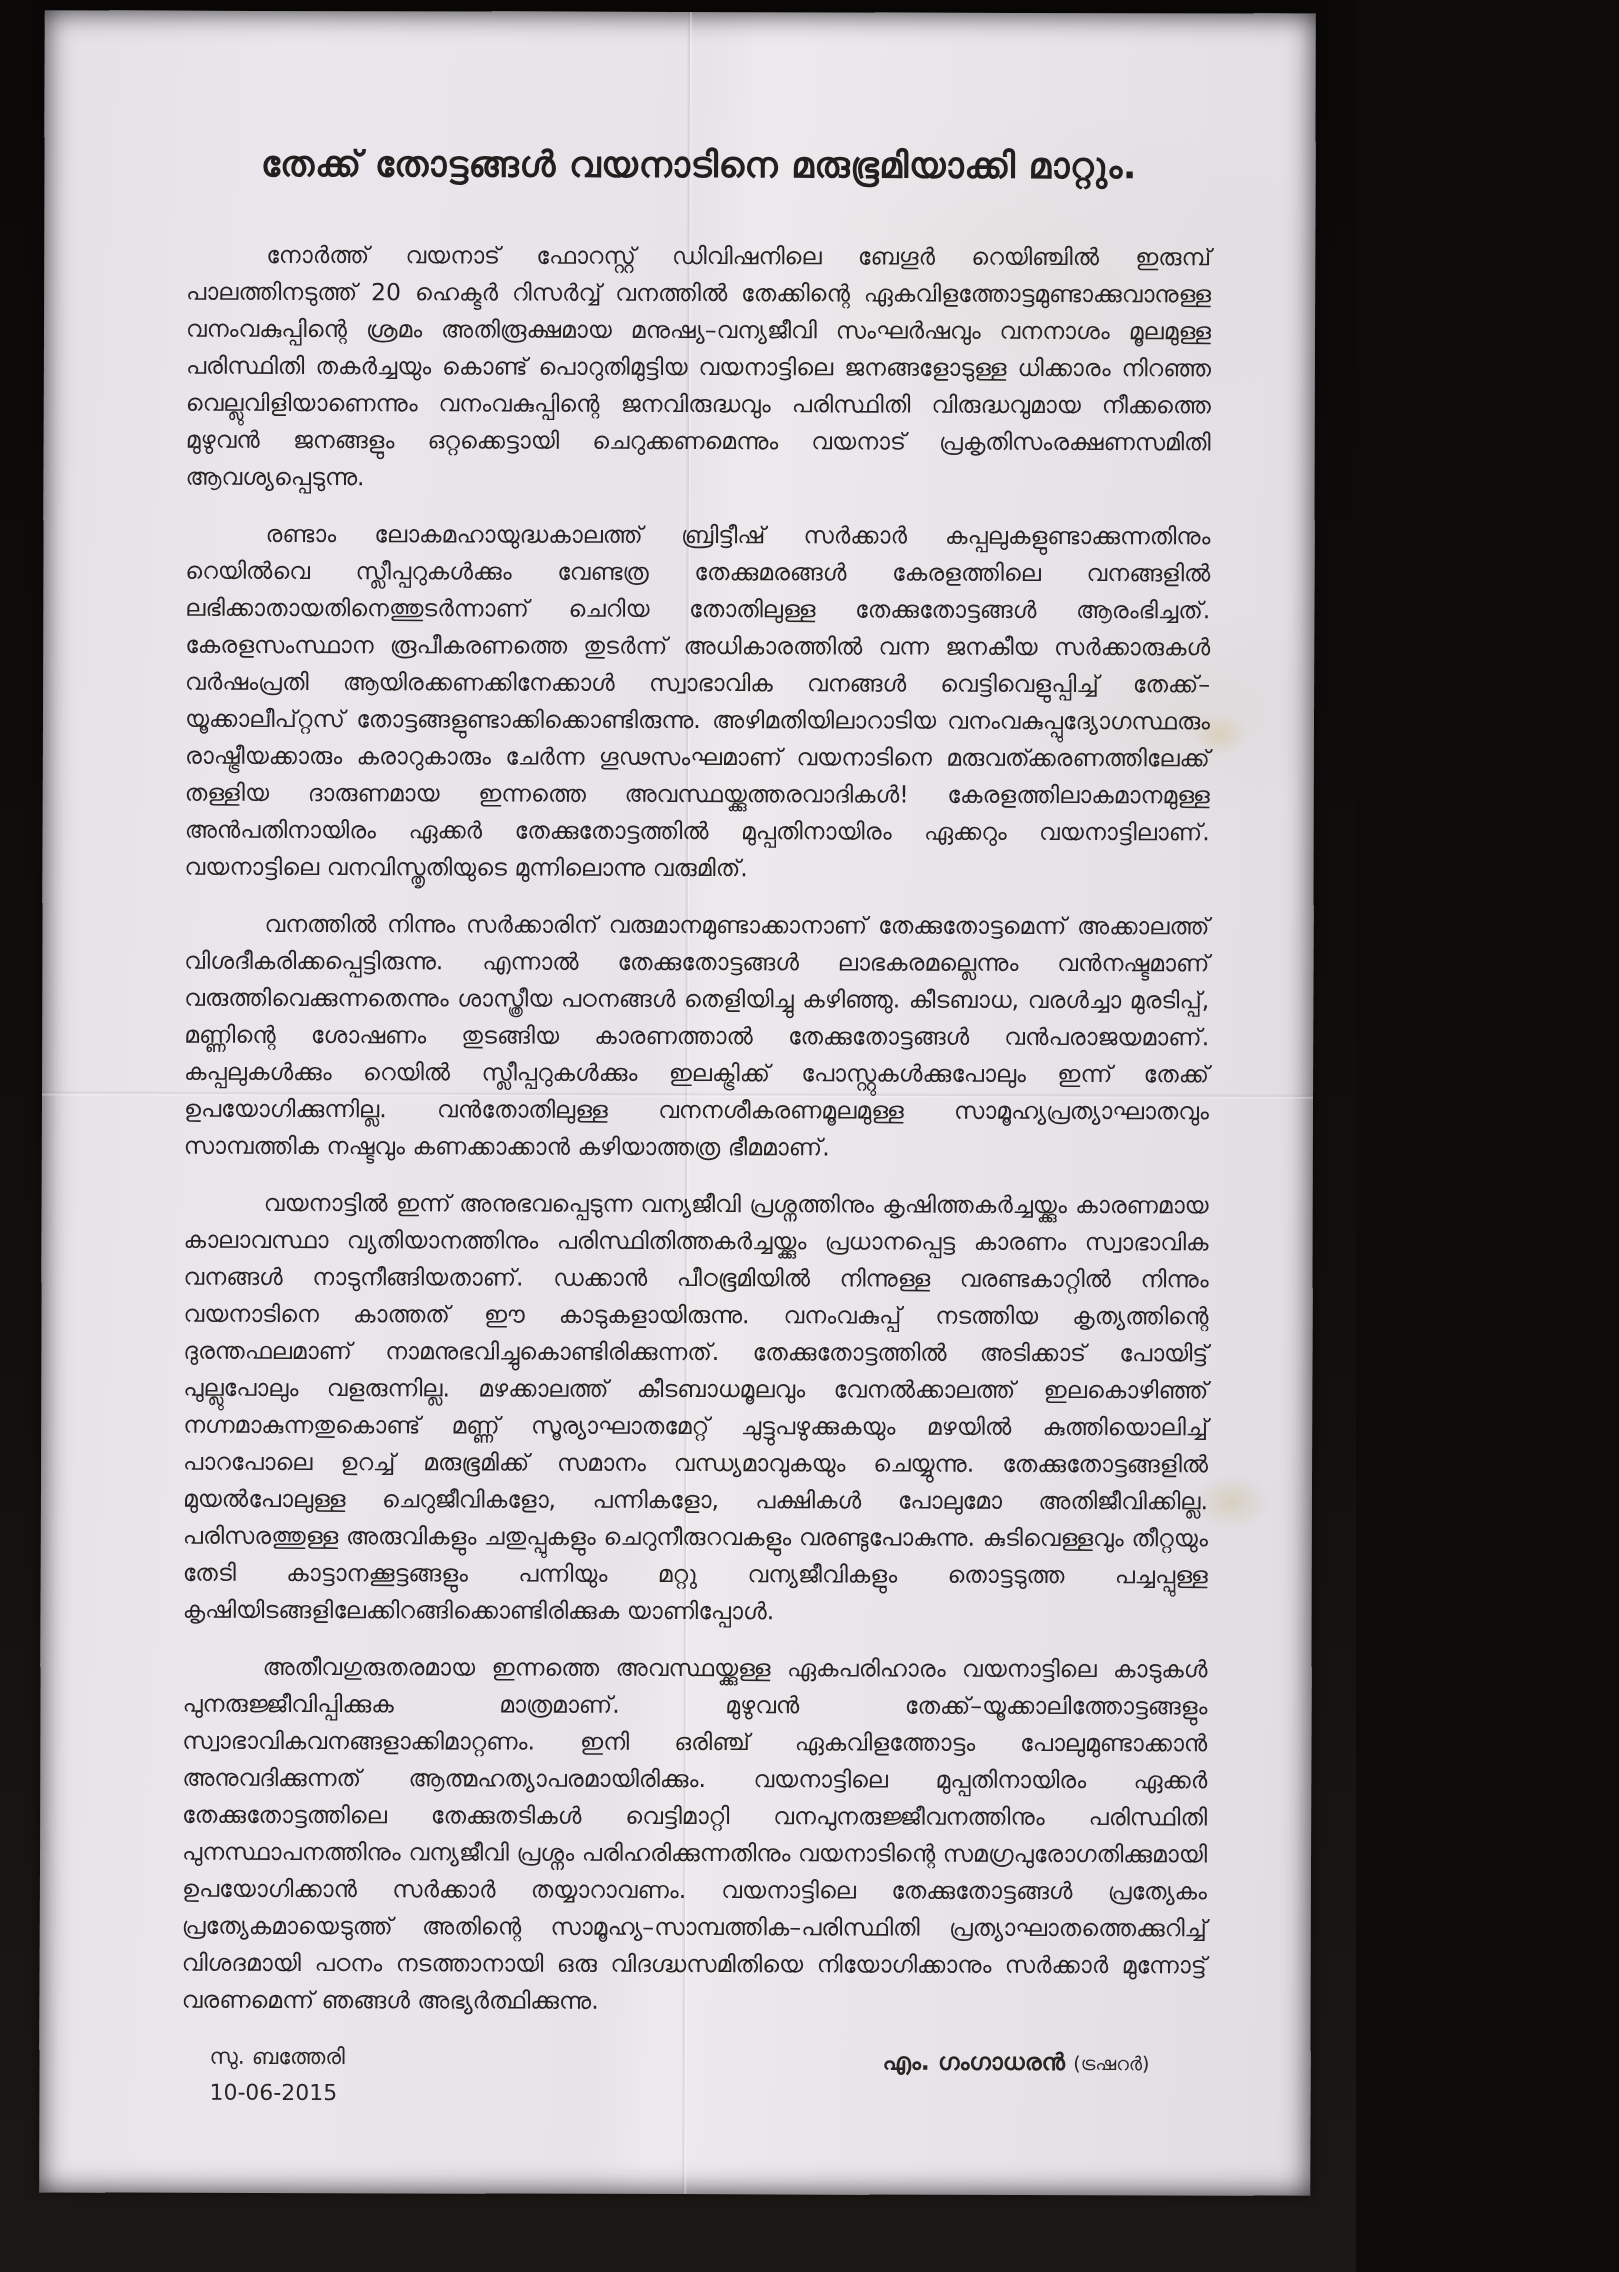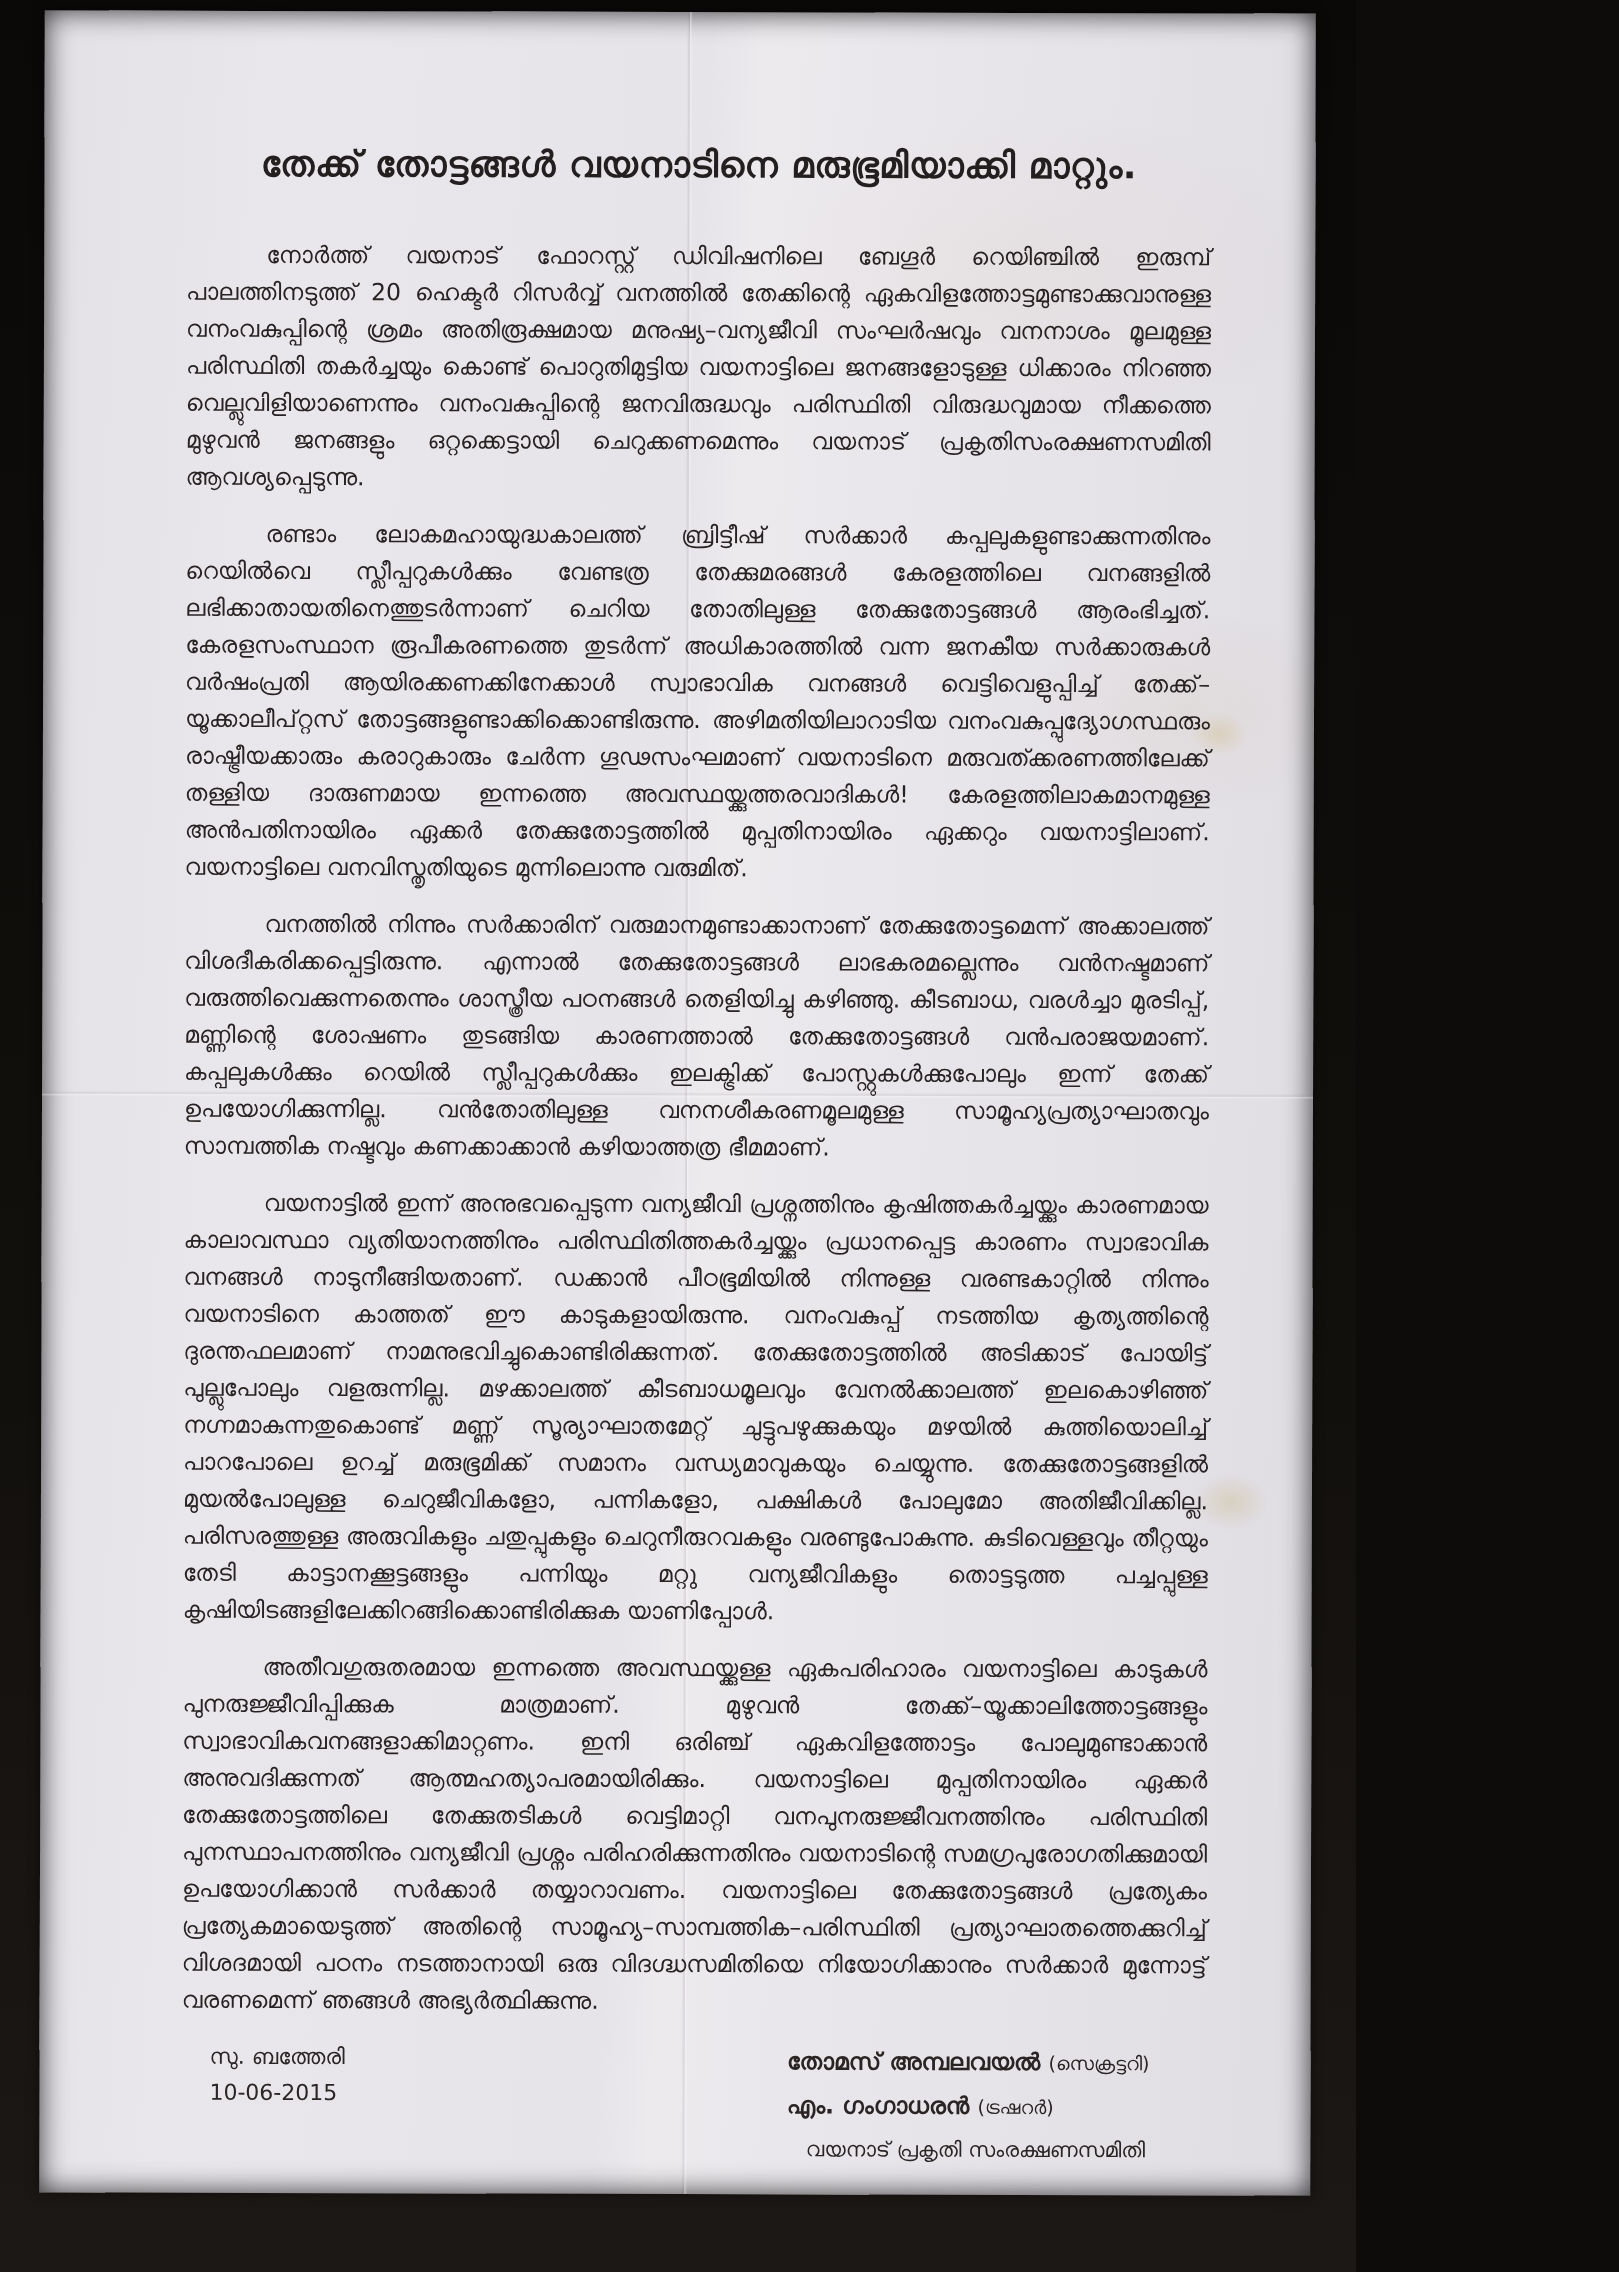"തോമസ് അമ്പലവയൽ (സെക്രട്ടറി)" div.sig-row { html: <div> <span>തോമസ് അമ്പലവയൽ</span> <span>(സെക്രട്ടറി)</span> </div> -> none }
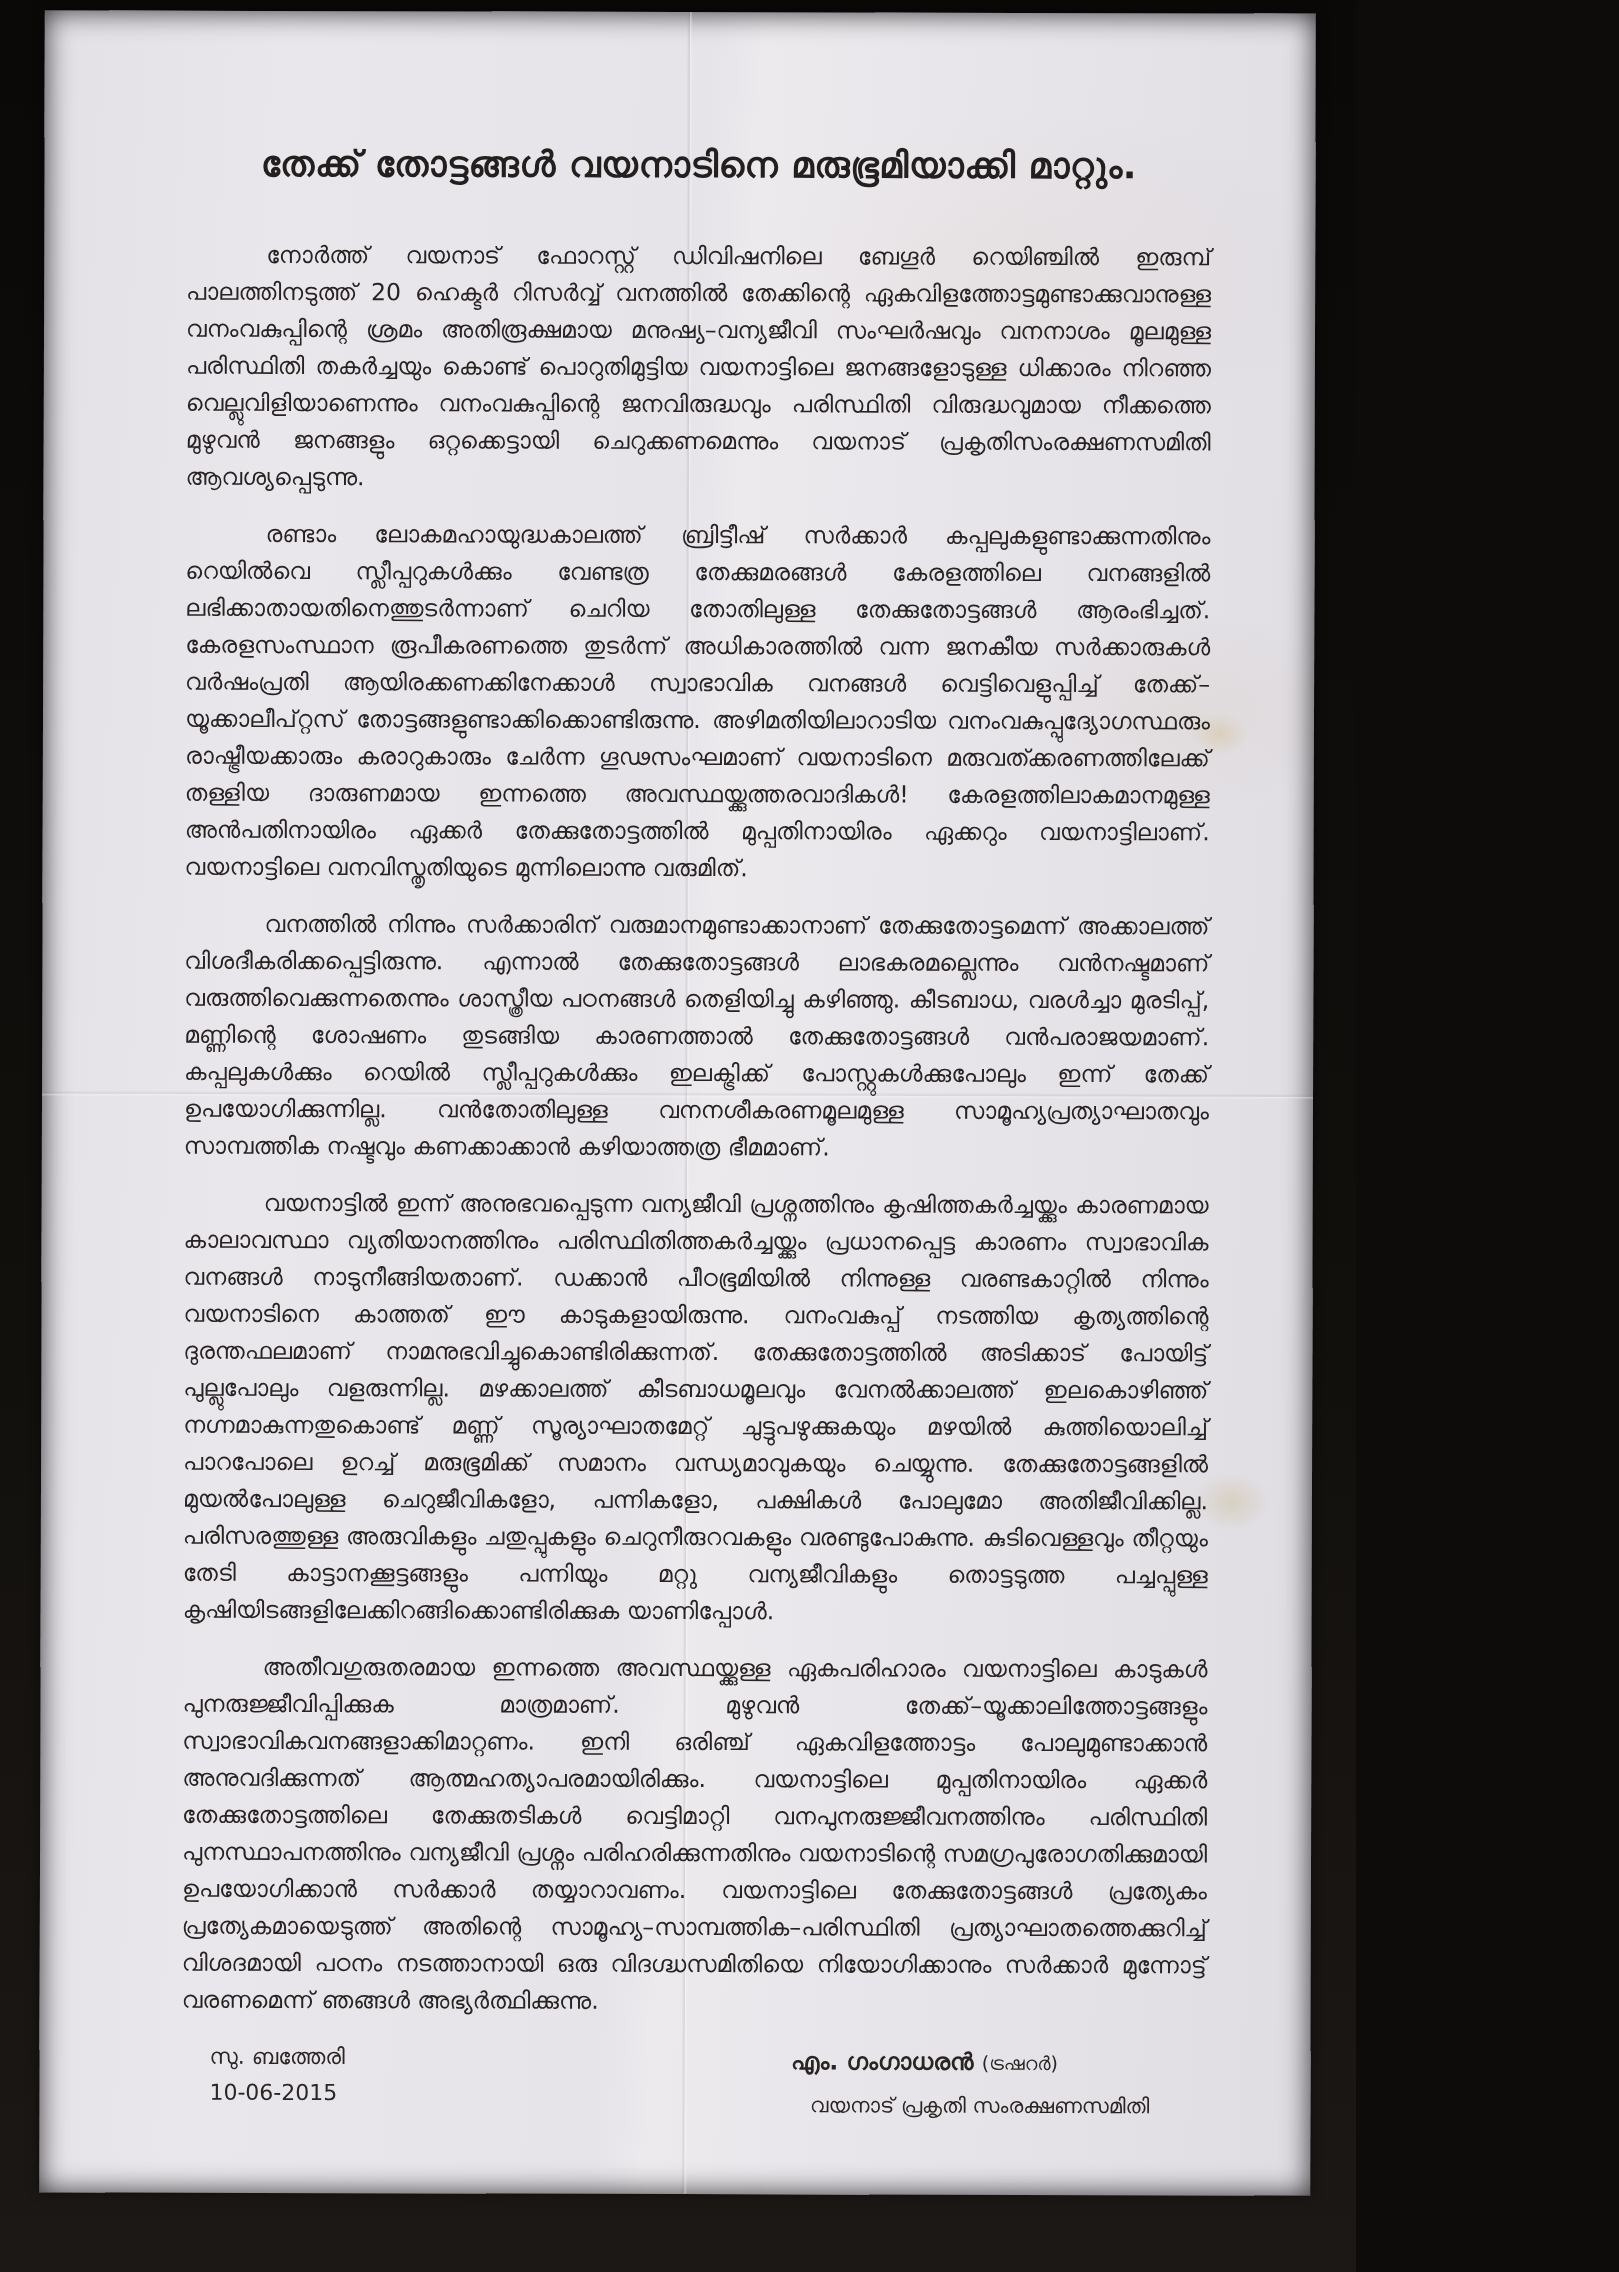"വയനാട് പ്രകൃതി സംരക്ഷണസമിതി" div.org-line { html: <div>വയനാട് പ്രകൃതി സംരക്ഷണസമിതി</div> -> none }
